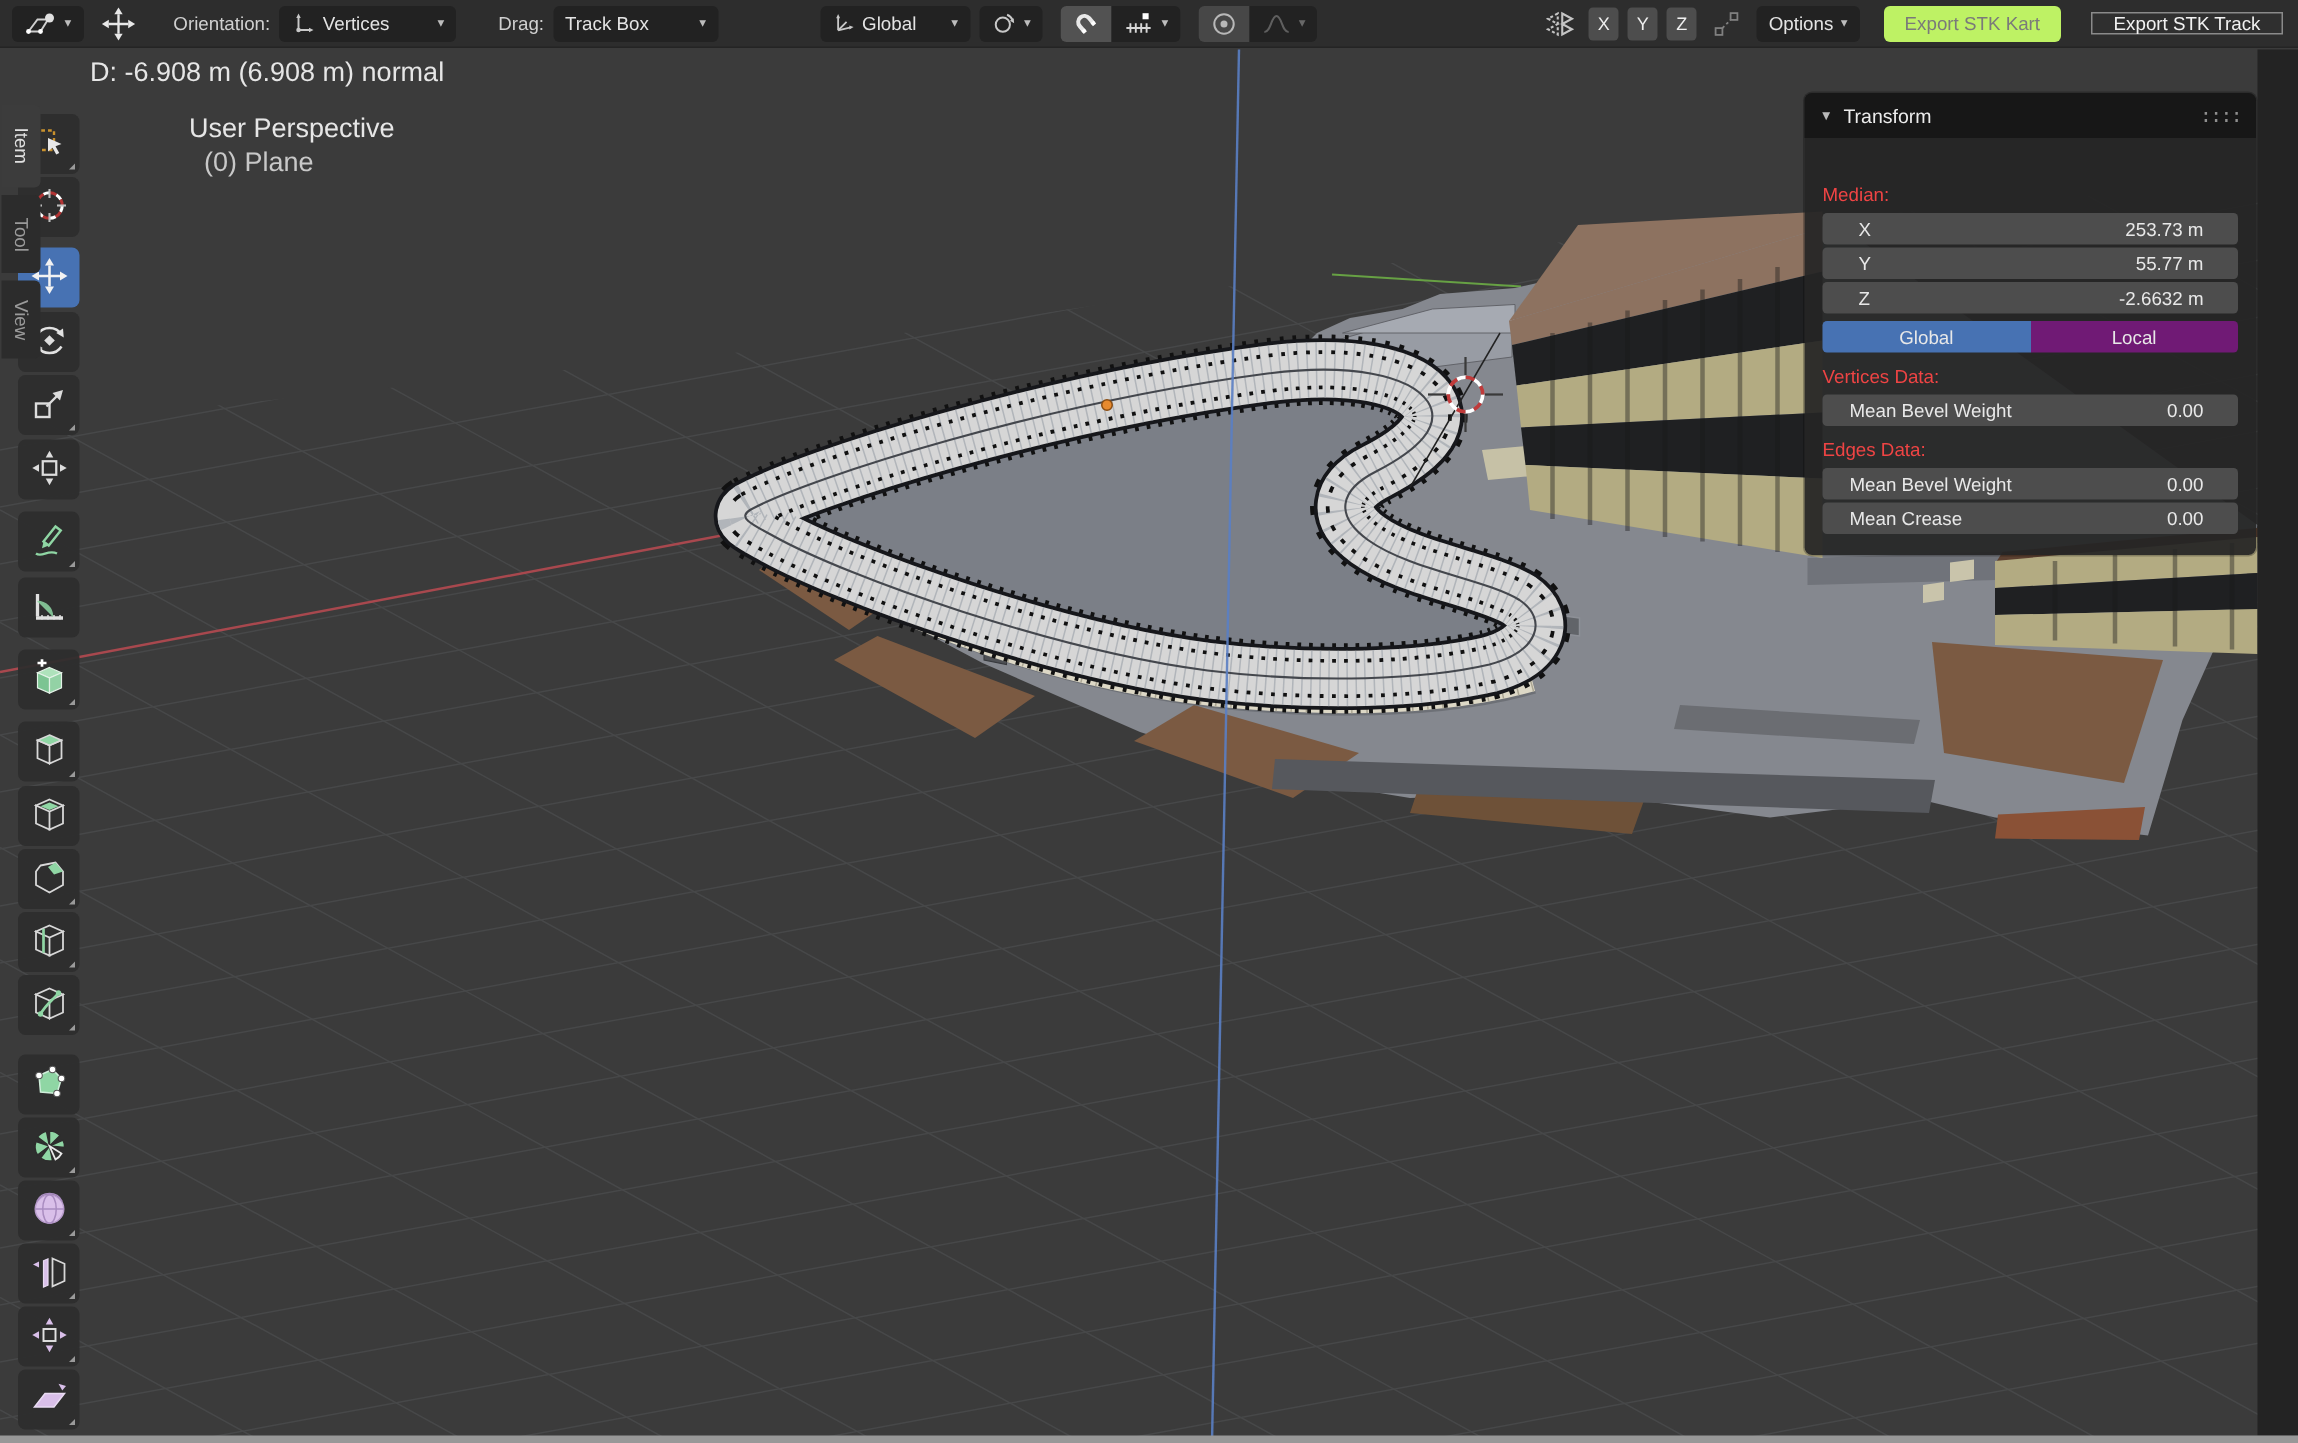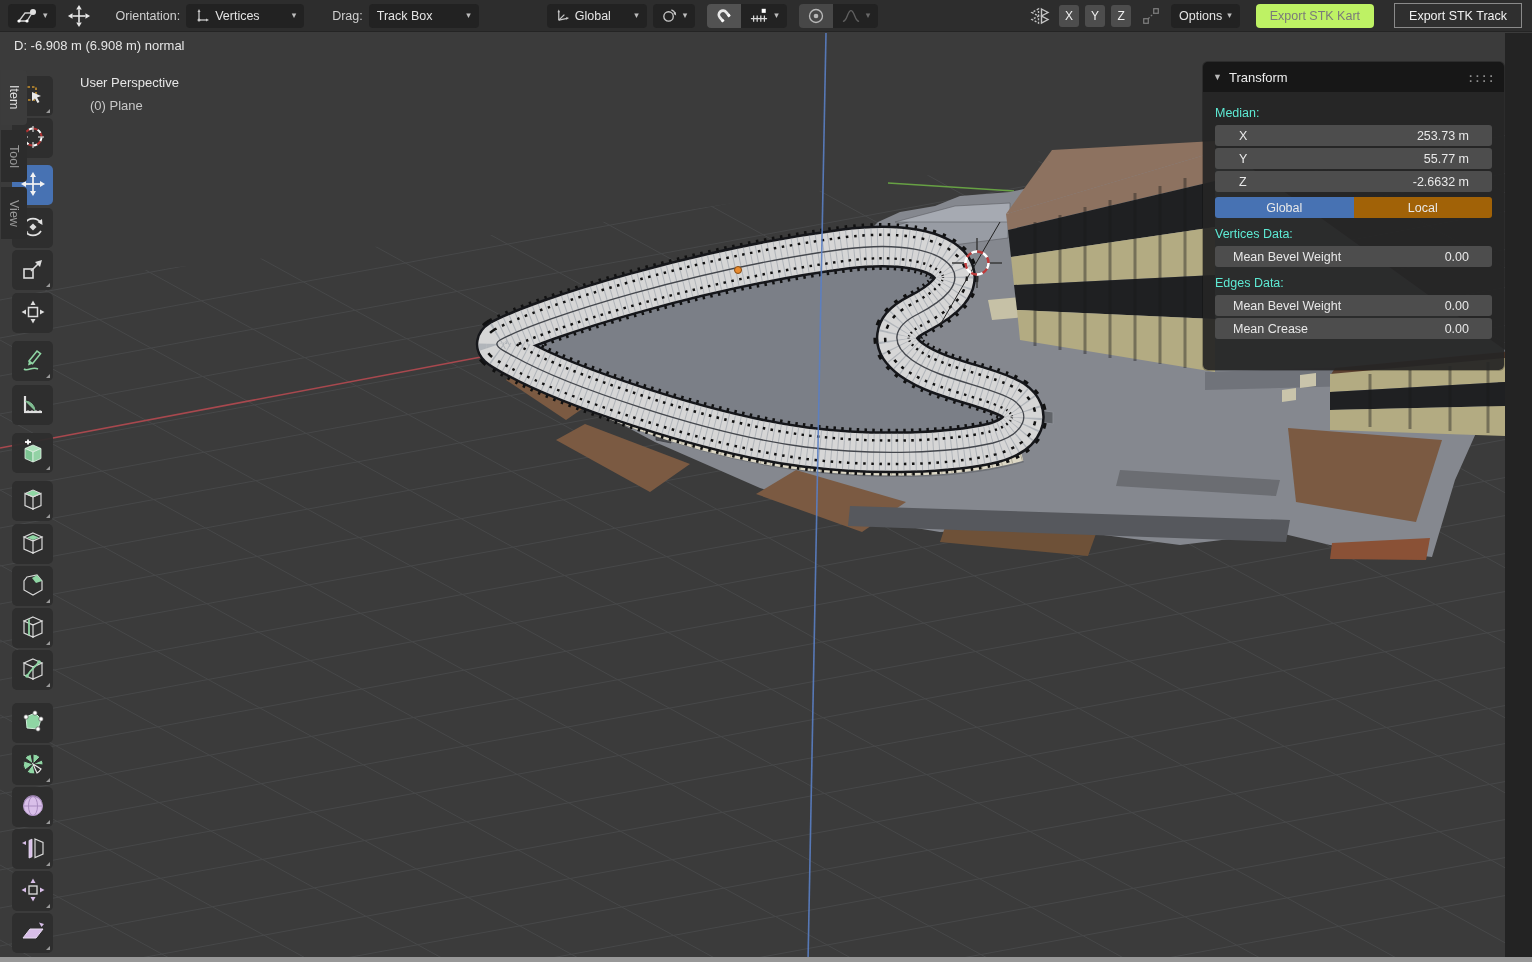"Export STK Track" .btn-primary { height: 25px -> 15px }
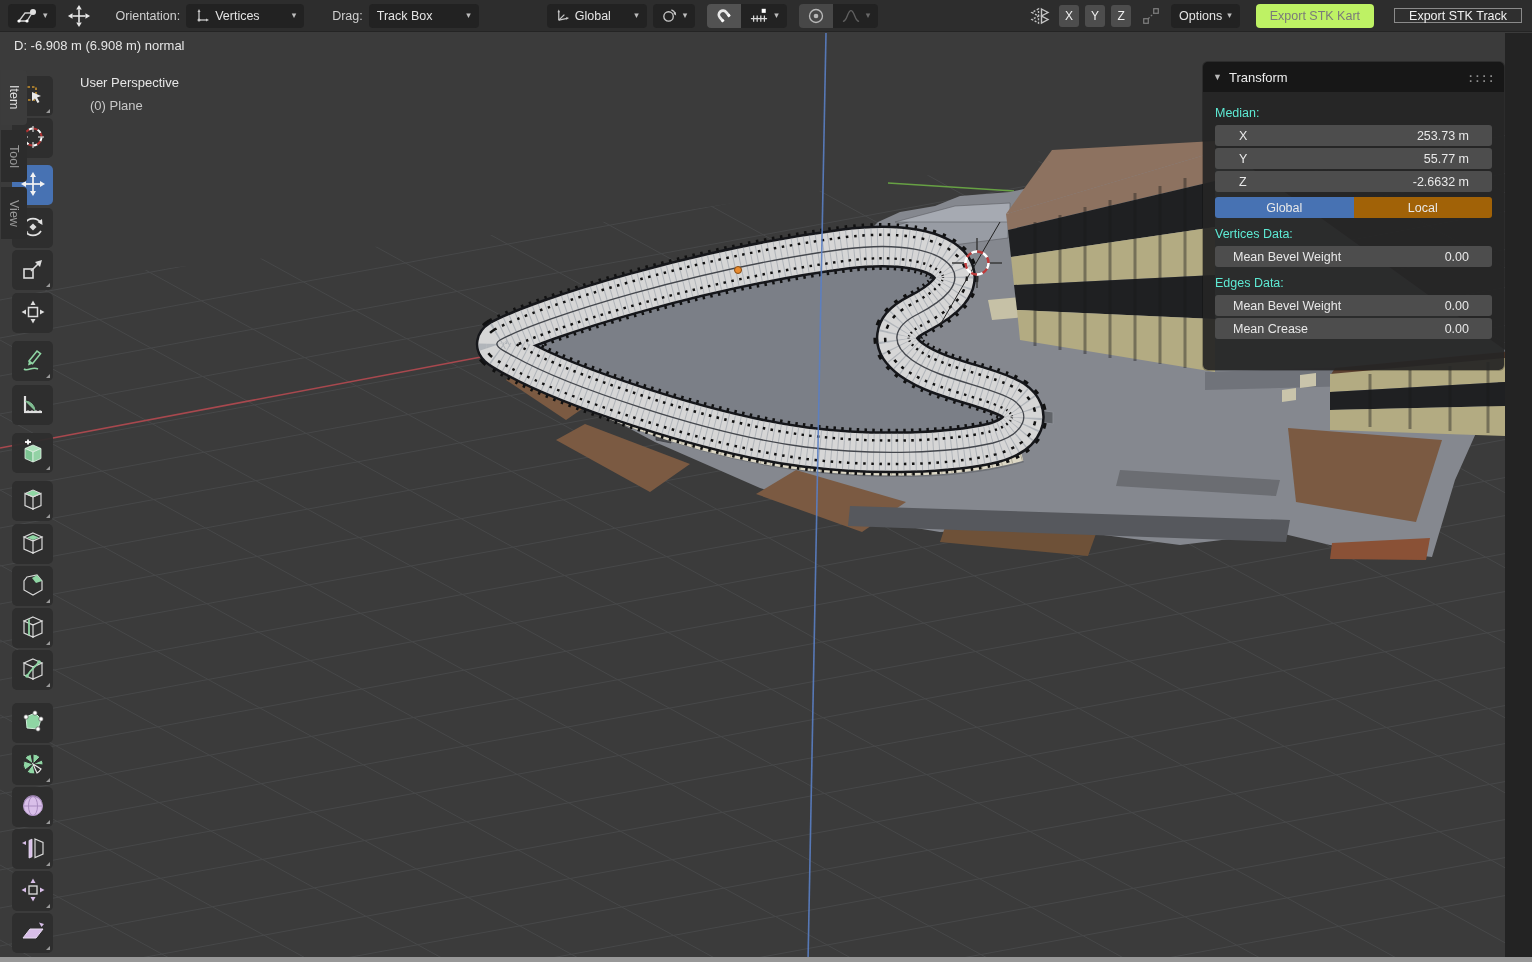"D: -6.908 m (6.908 m)" .vp-text { font-size: 13px -> 18px; margin-left: none -> 46px }
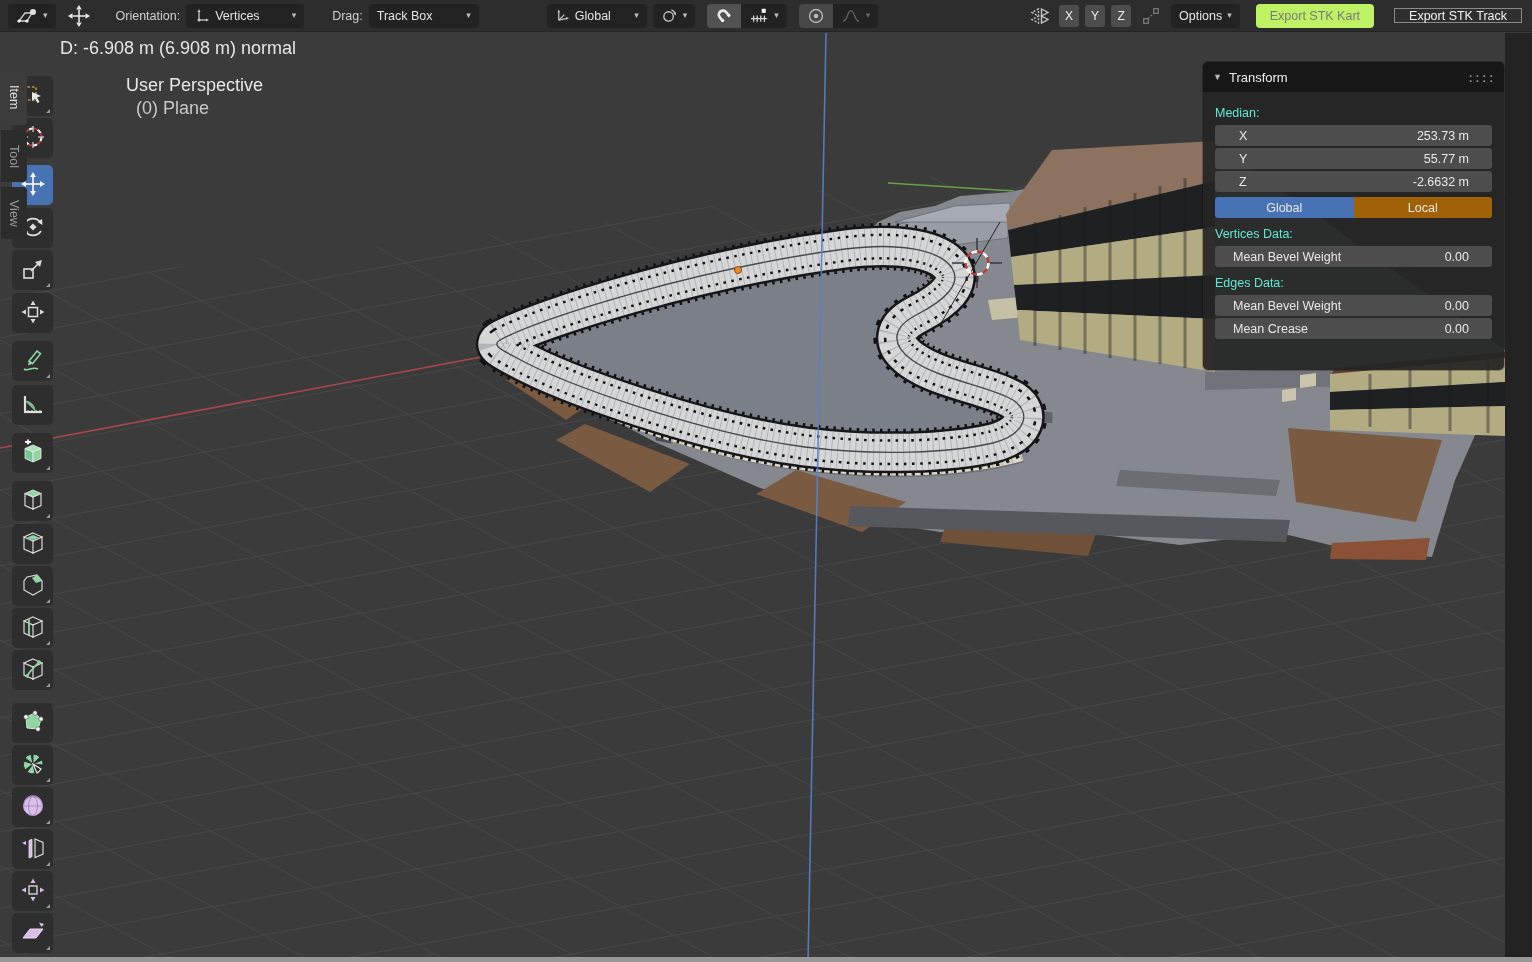"Median:" .plabel { color: #5eead4 -> #ef4444; margin: 6px 0 5px 0 -> 23px 0 5px 0 }
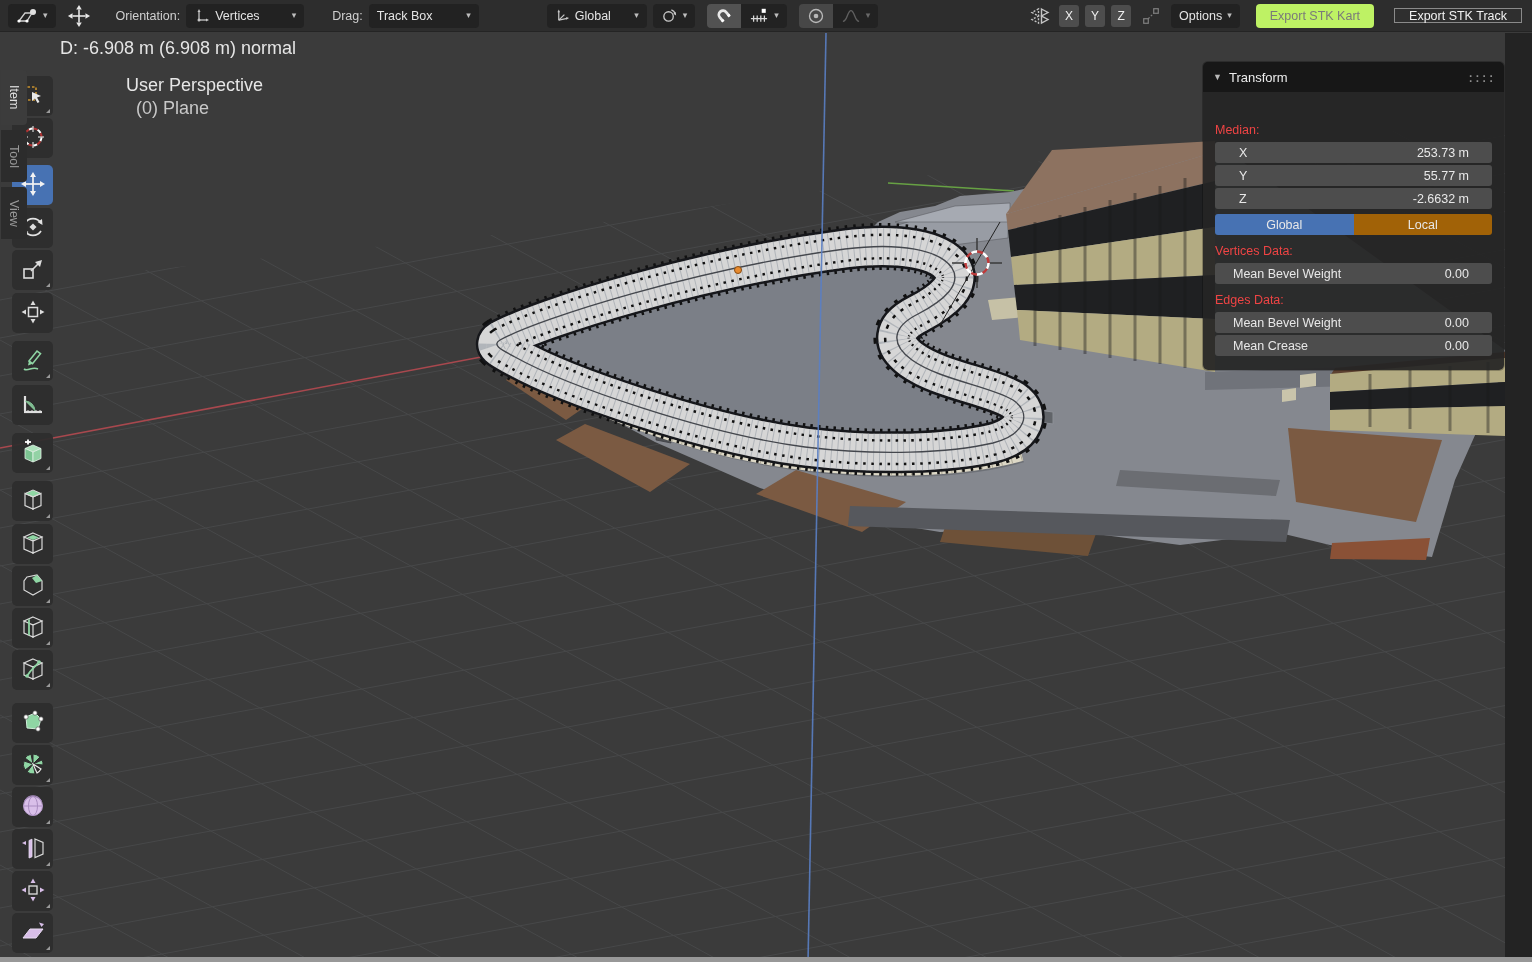"Local" .seg2 .opt { background: #a16207 -> #701a75 }
